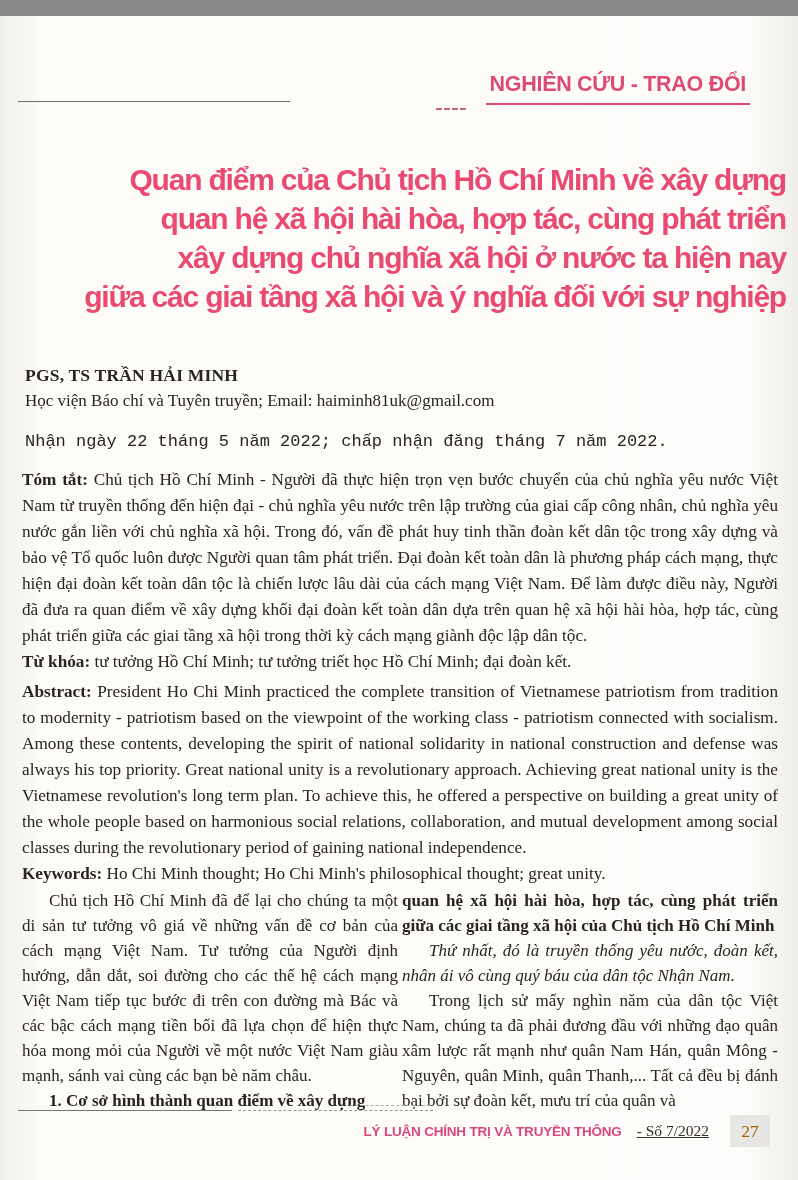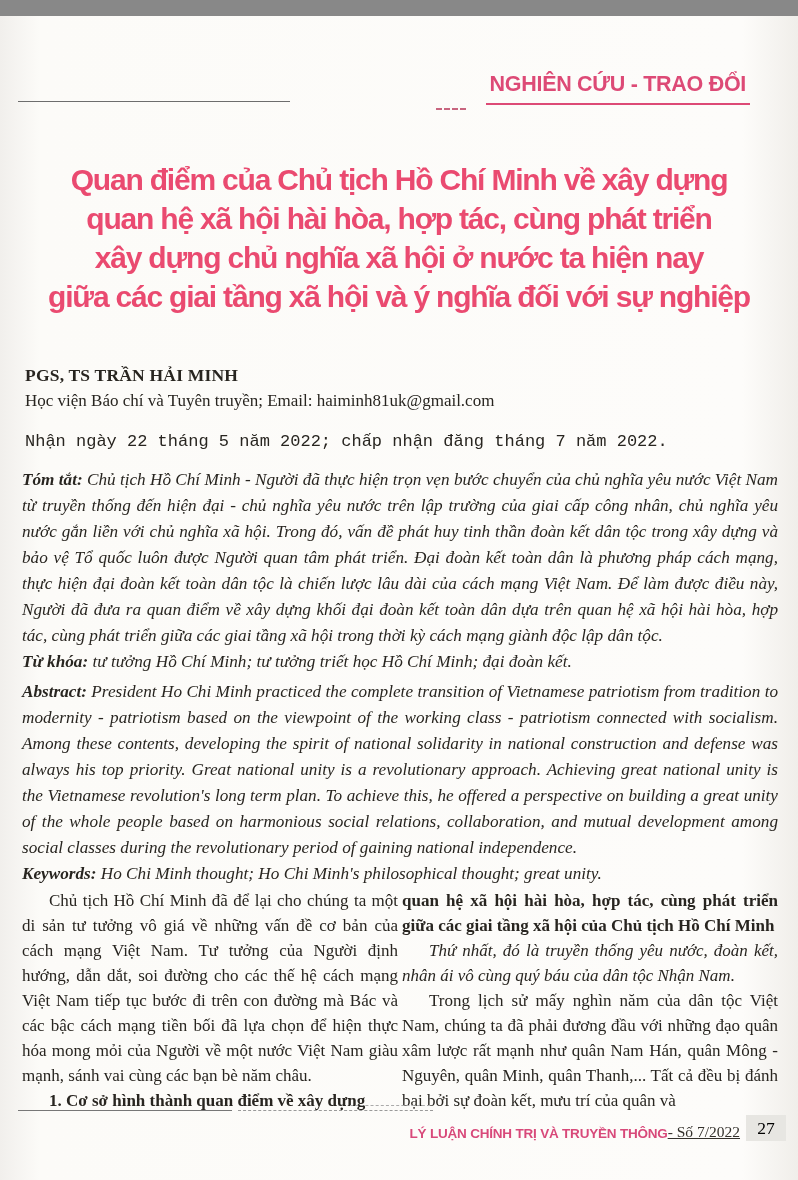"Quan điểm của Chủ tịch" .article-title { text-align: center -> right }
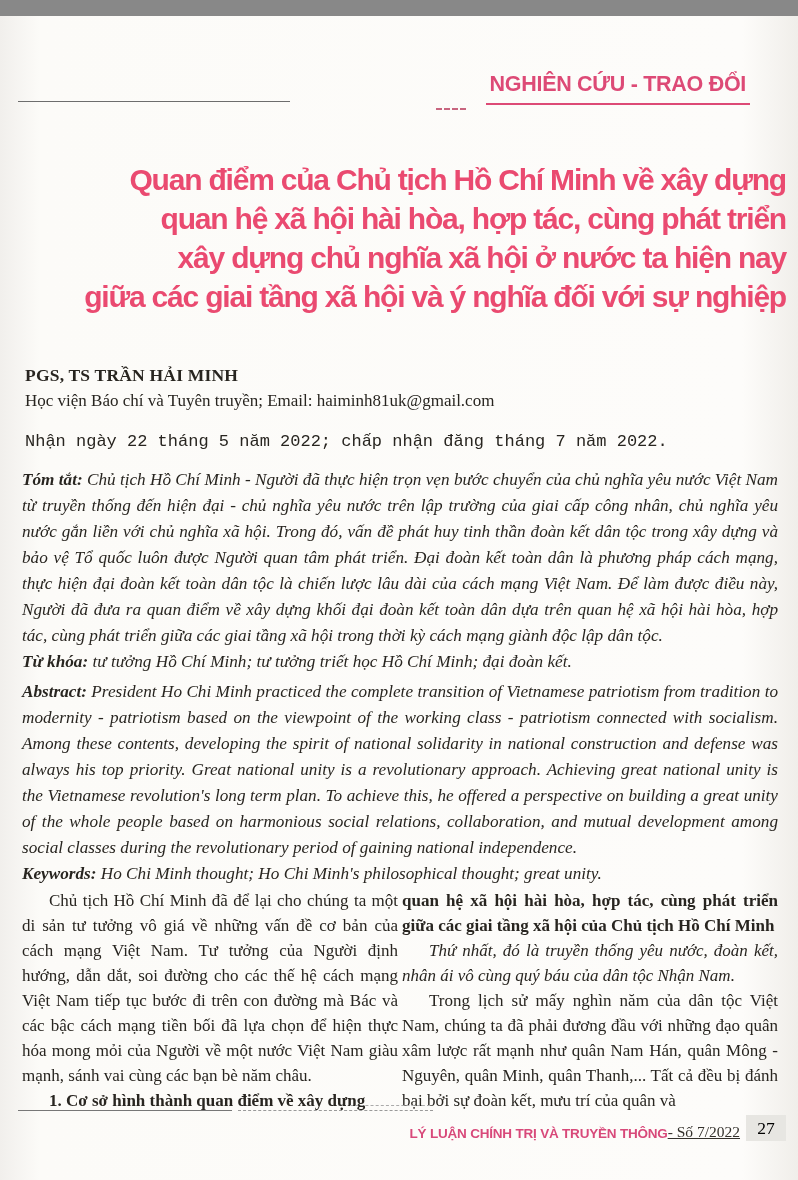"Tóm tắt: Chủ tịch Hồ" .front-block { font-style: italic -> none }
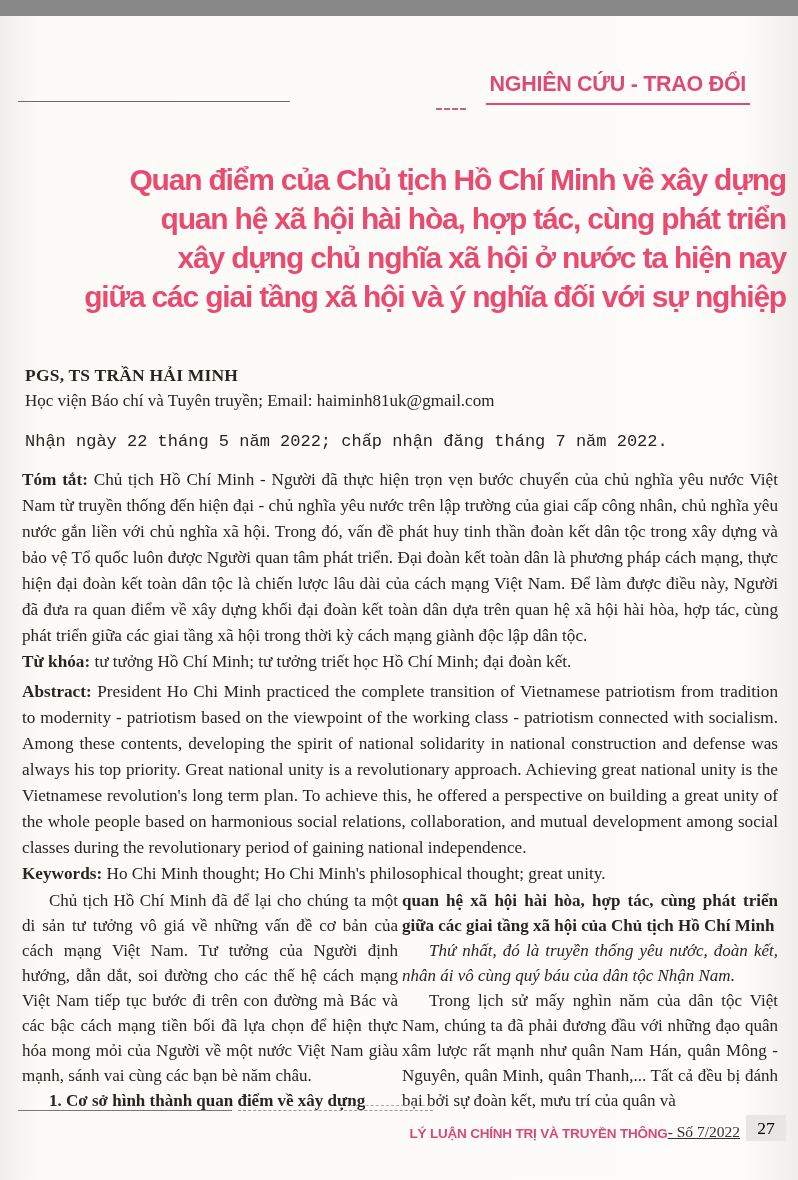"LÝ LUẬN CHÍNH TRỊ VÀ" .footer-bar { align-items: flex-end -> center; gap: 0 -> 15px; right: 12px -> 28px }
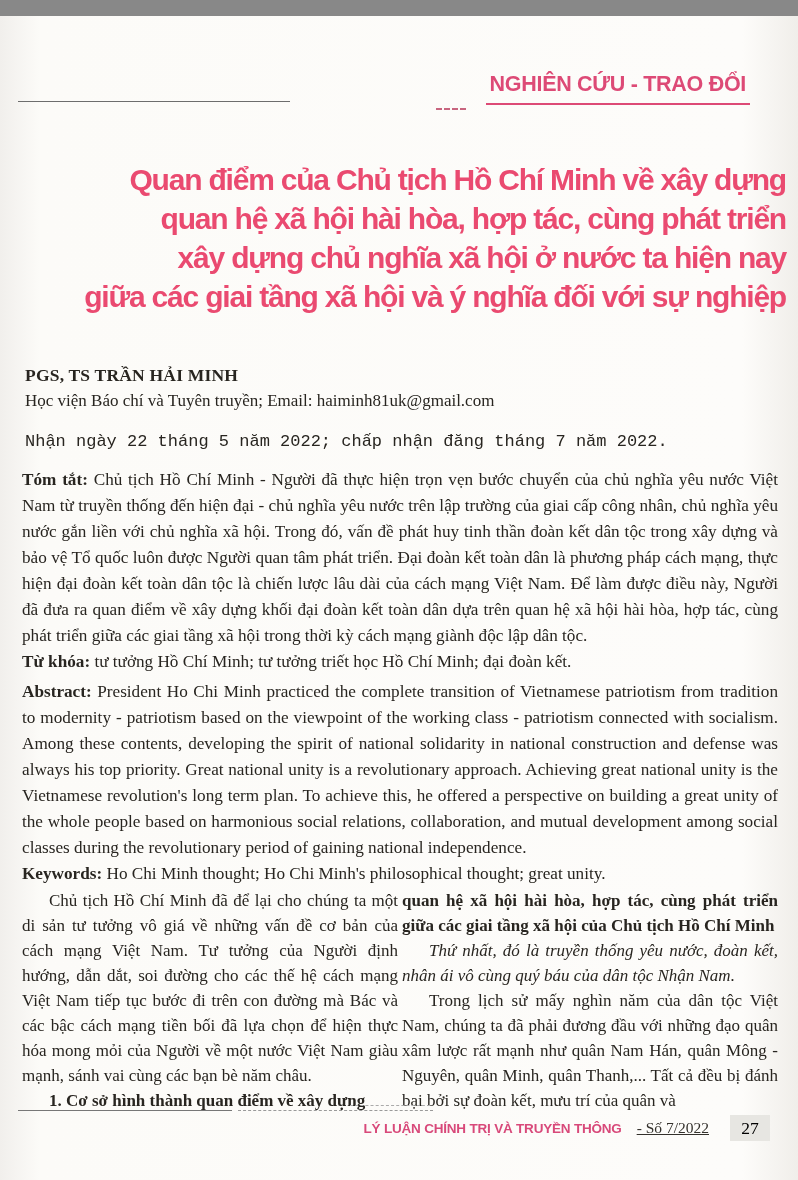"27" .footer-pagenum { color: #000000 -> #a16207; height: 26px -> 32px }
